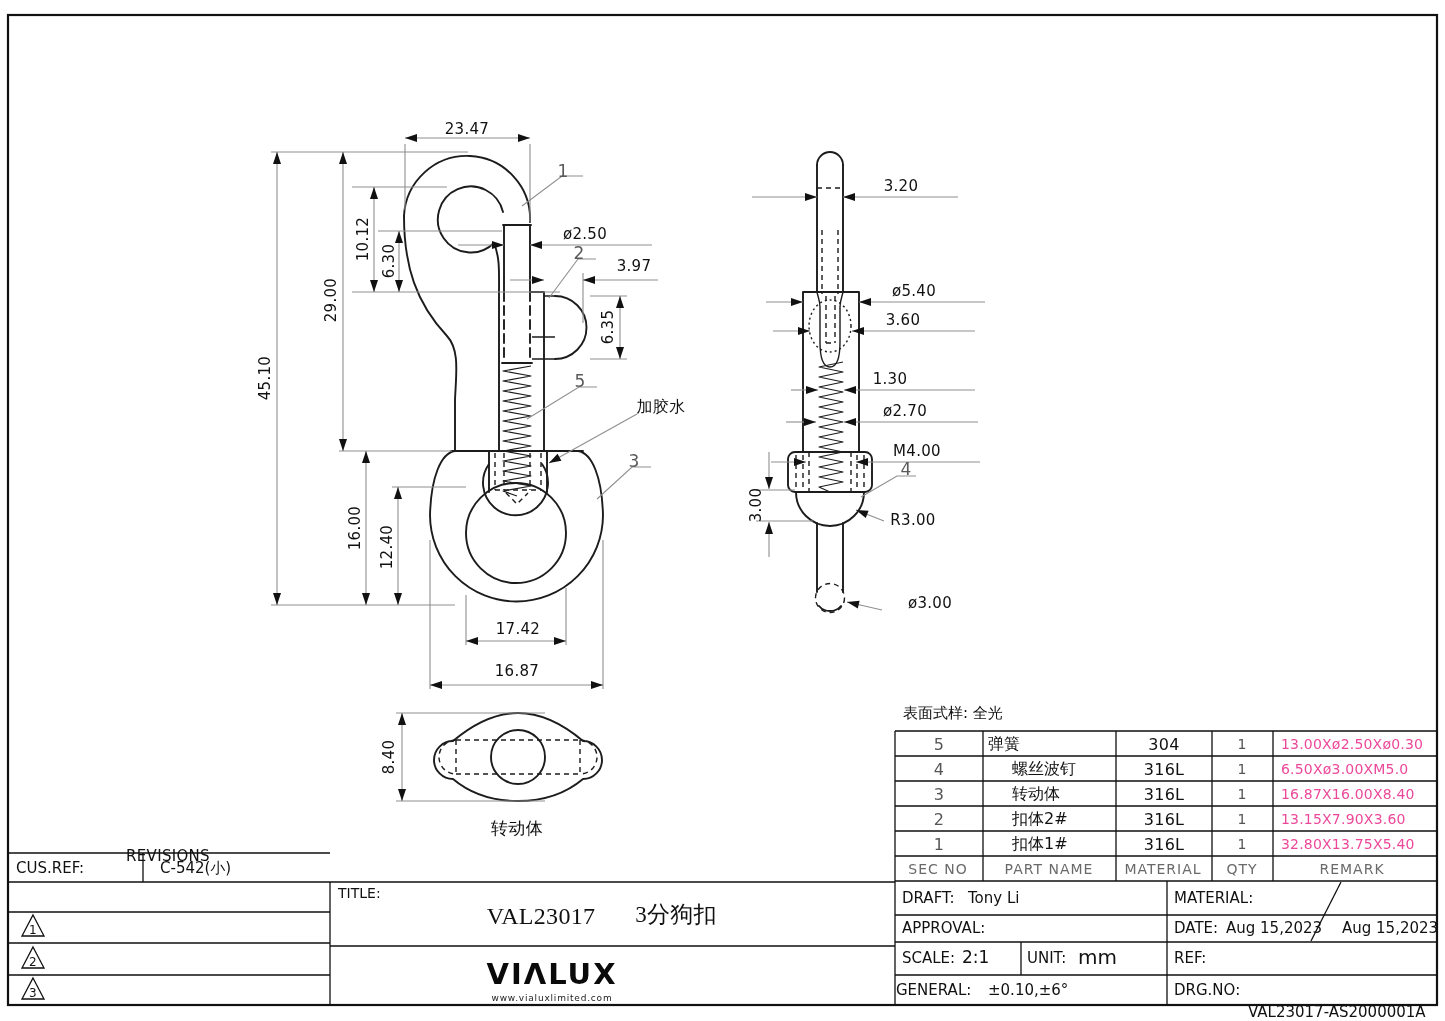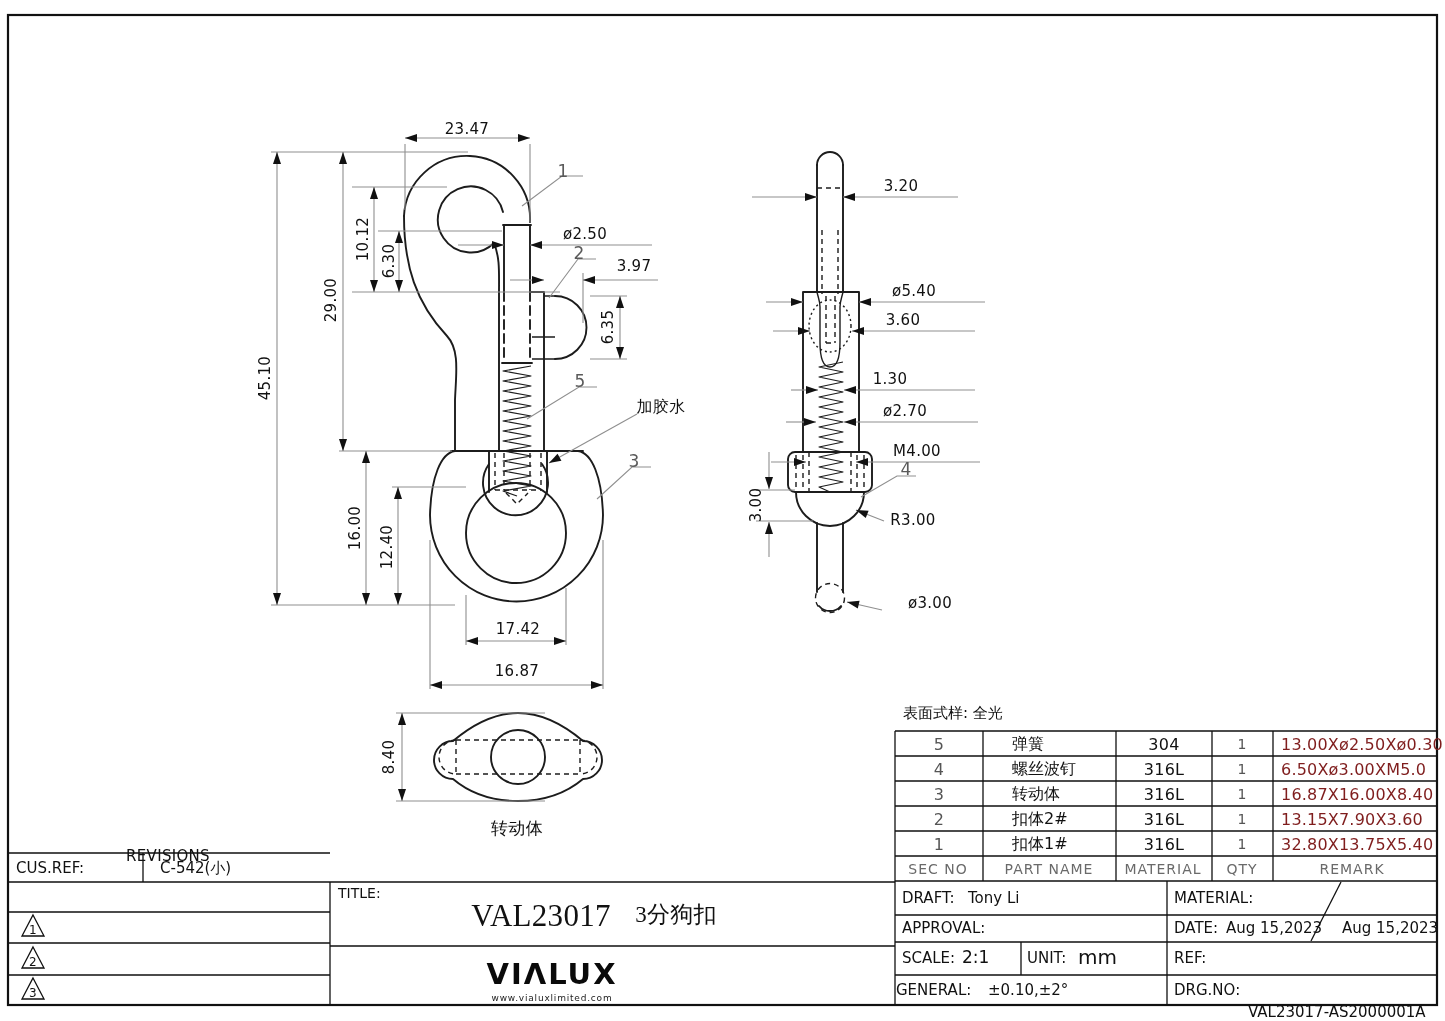"弹簧" div.lx { left: 1012px -> 988px }
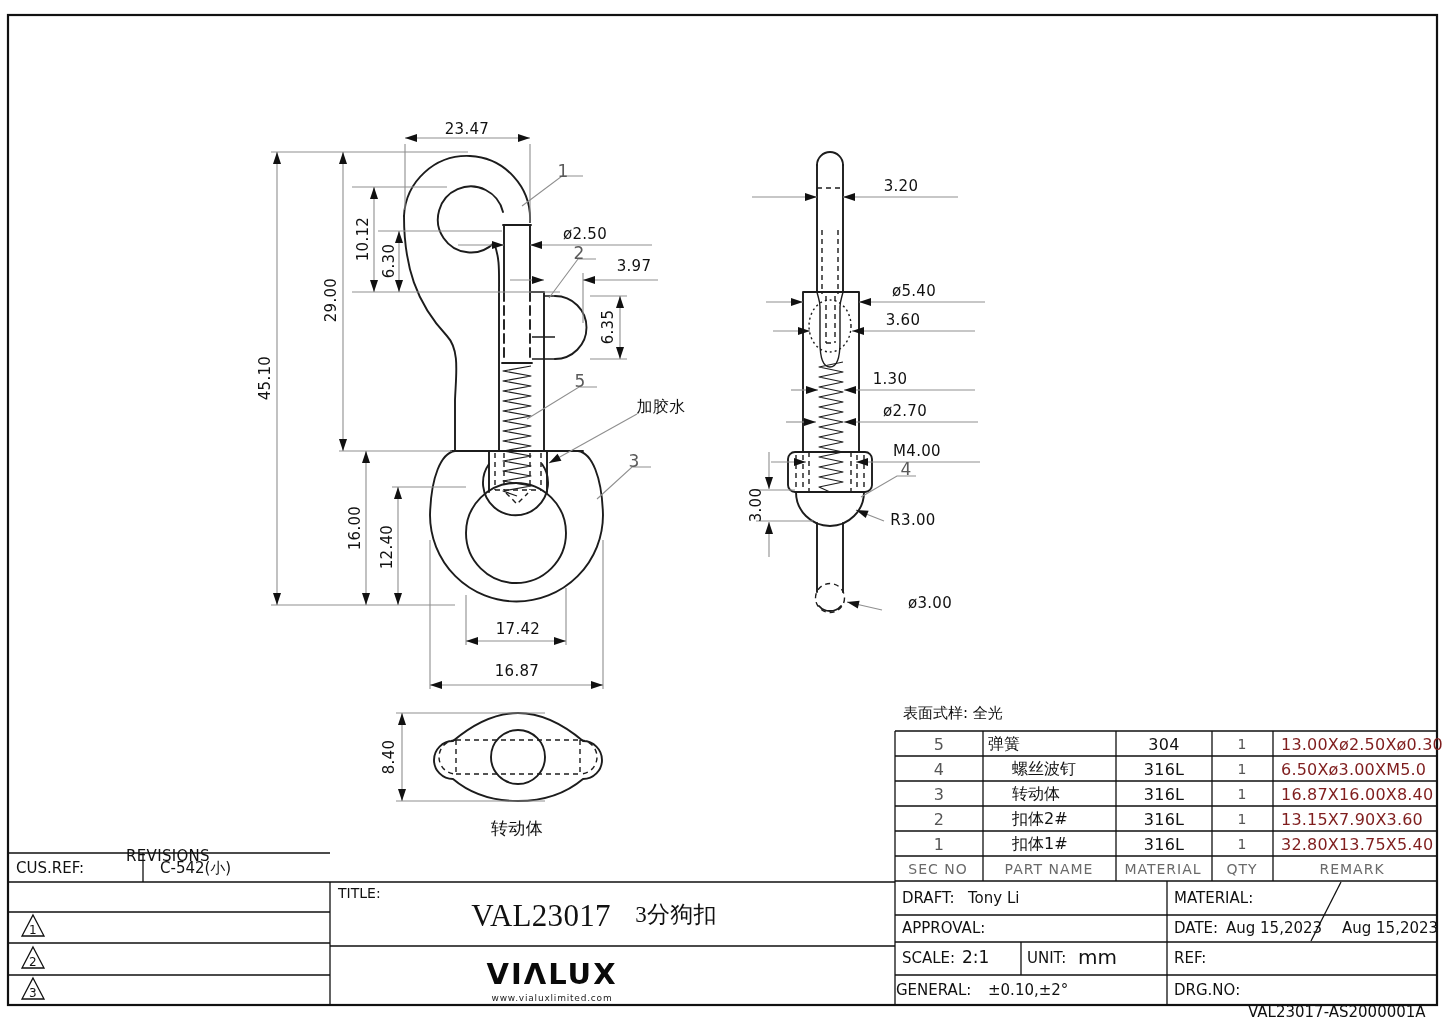"13.00Xø2.50Xø0.30" .bomrem { color: #7f1d1d -> #ec4899; font-size: 16px -> 14px }
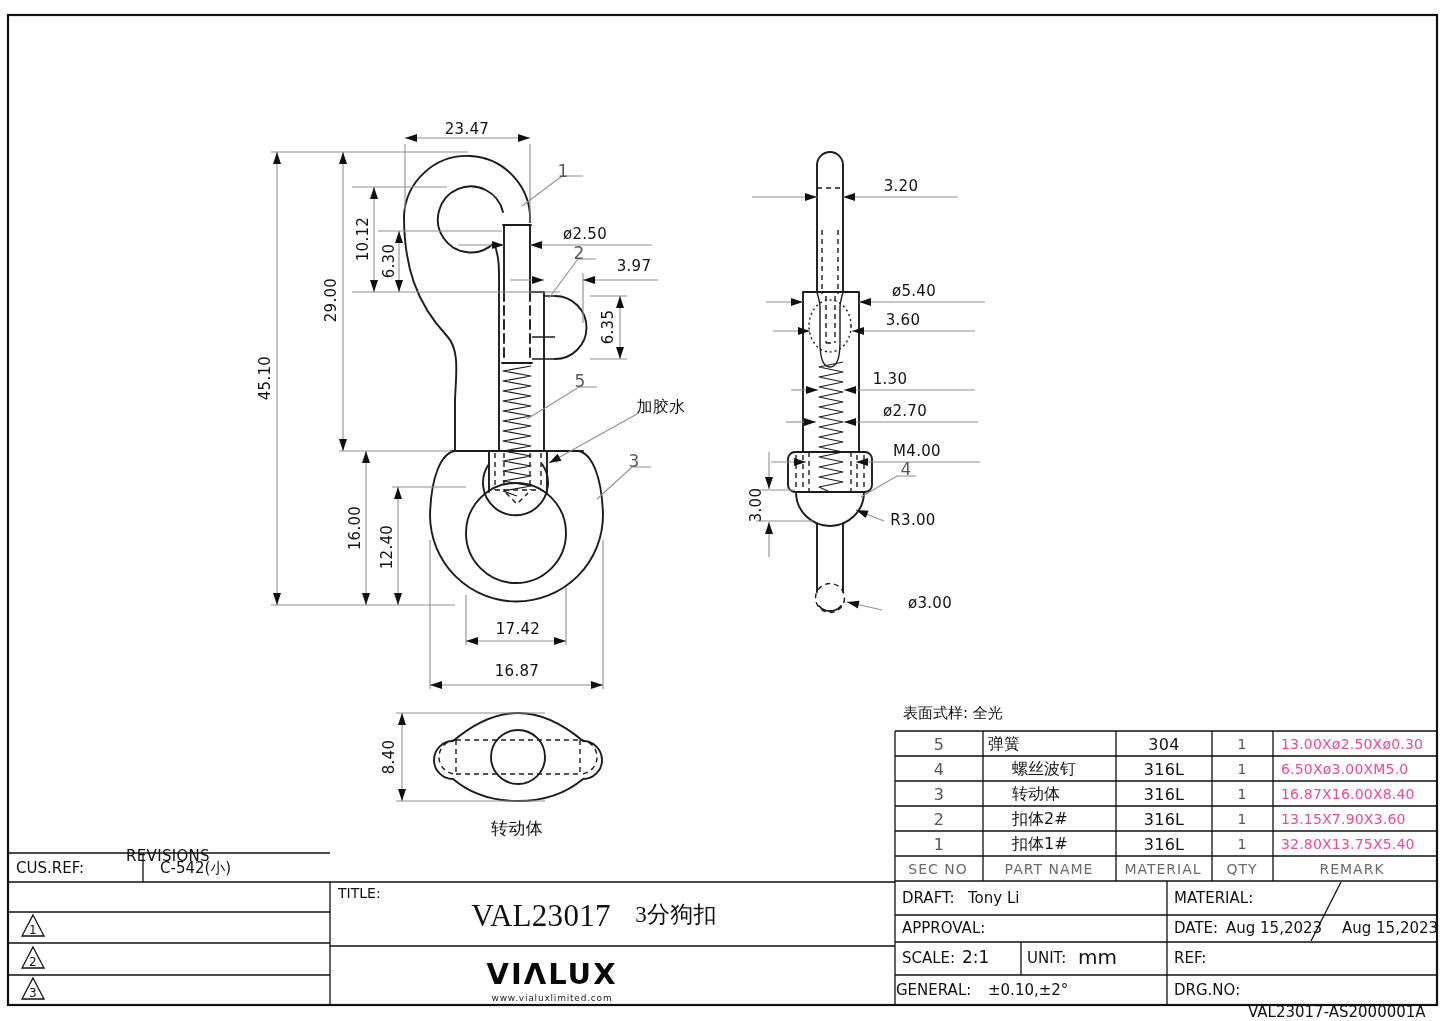"VAL23017" .title-code { font-size: 31px -> 24px }
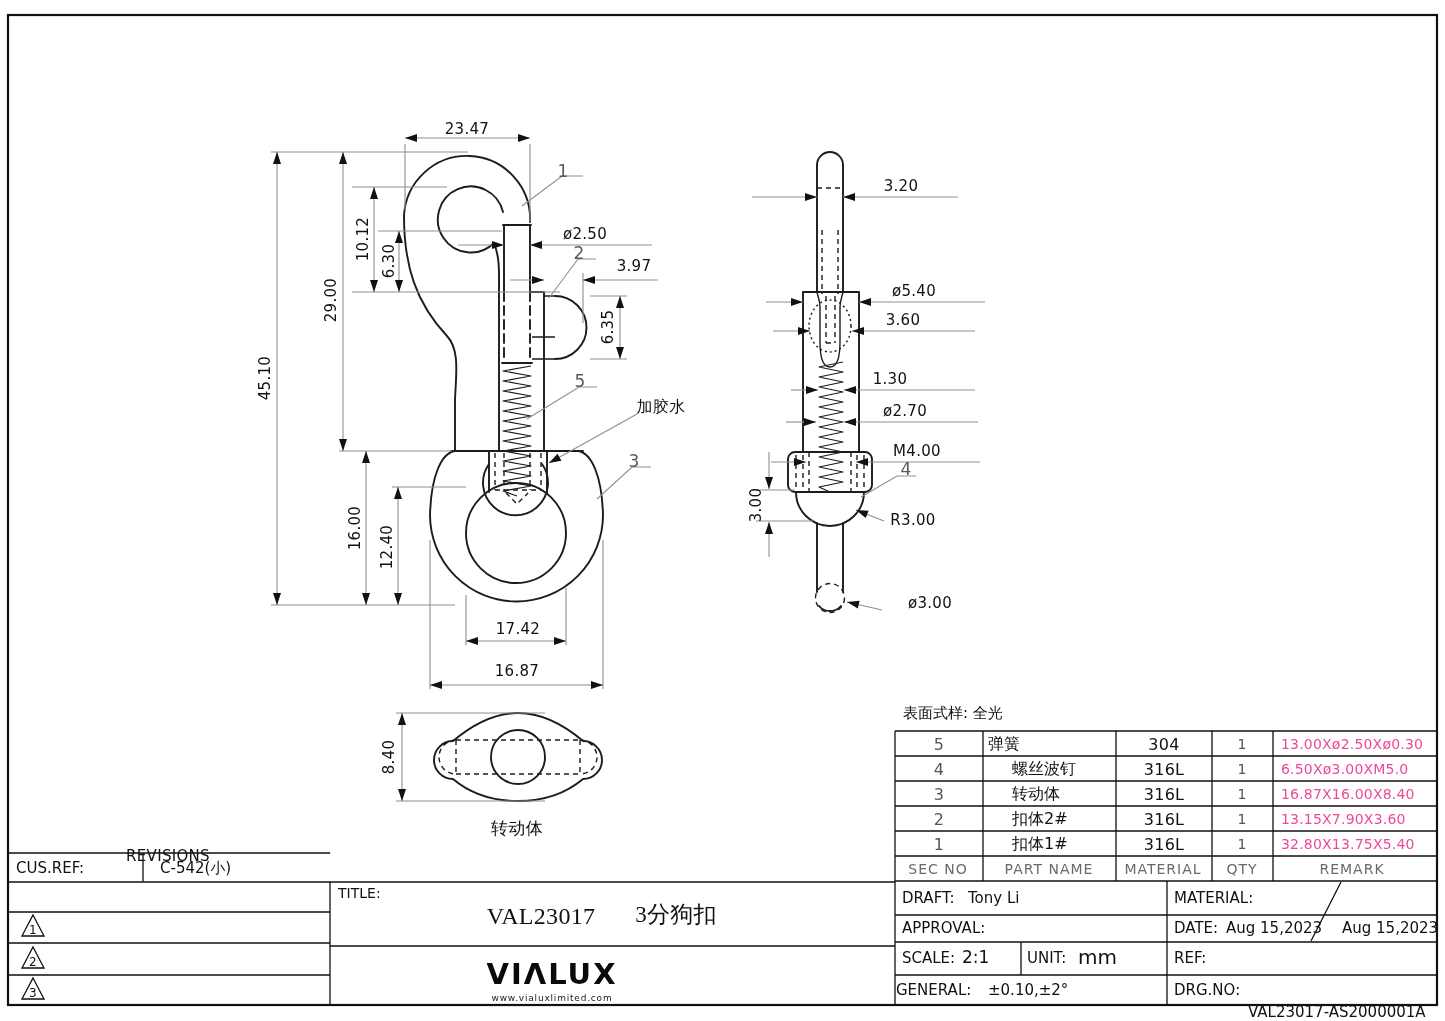"±0.10,±2°" div.lx { text: 2 -> 6 }
